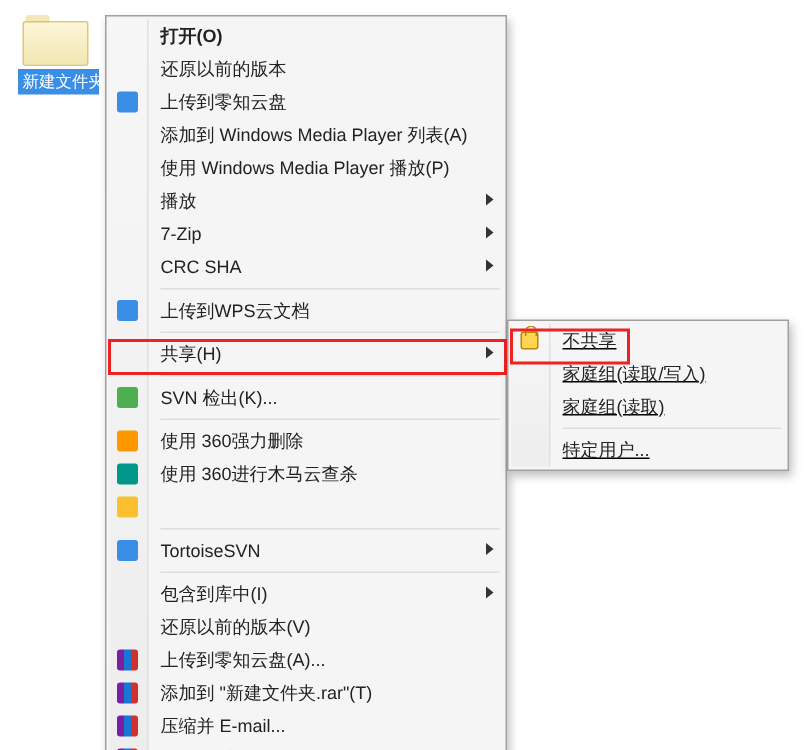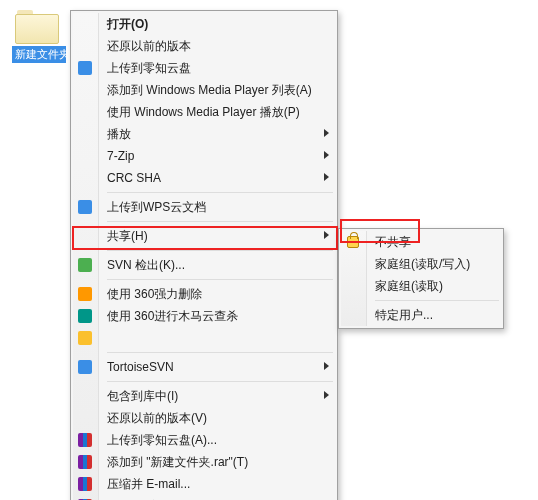"不共享" .menu.sub { text-decoration: none -> underline; top: 228px -> 213px; width: 166px -> 188px }
